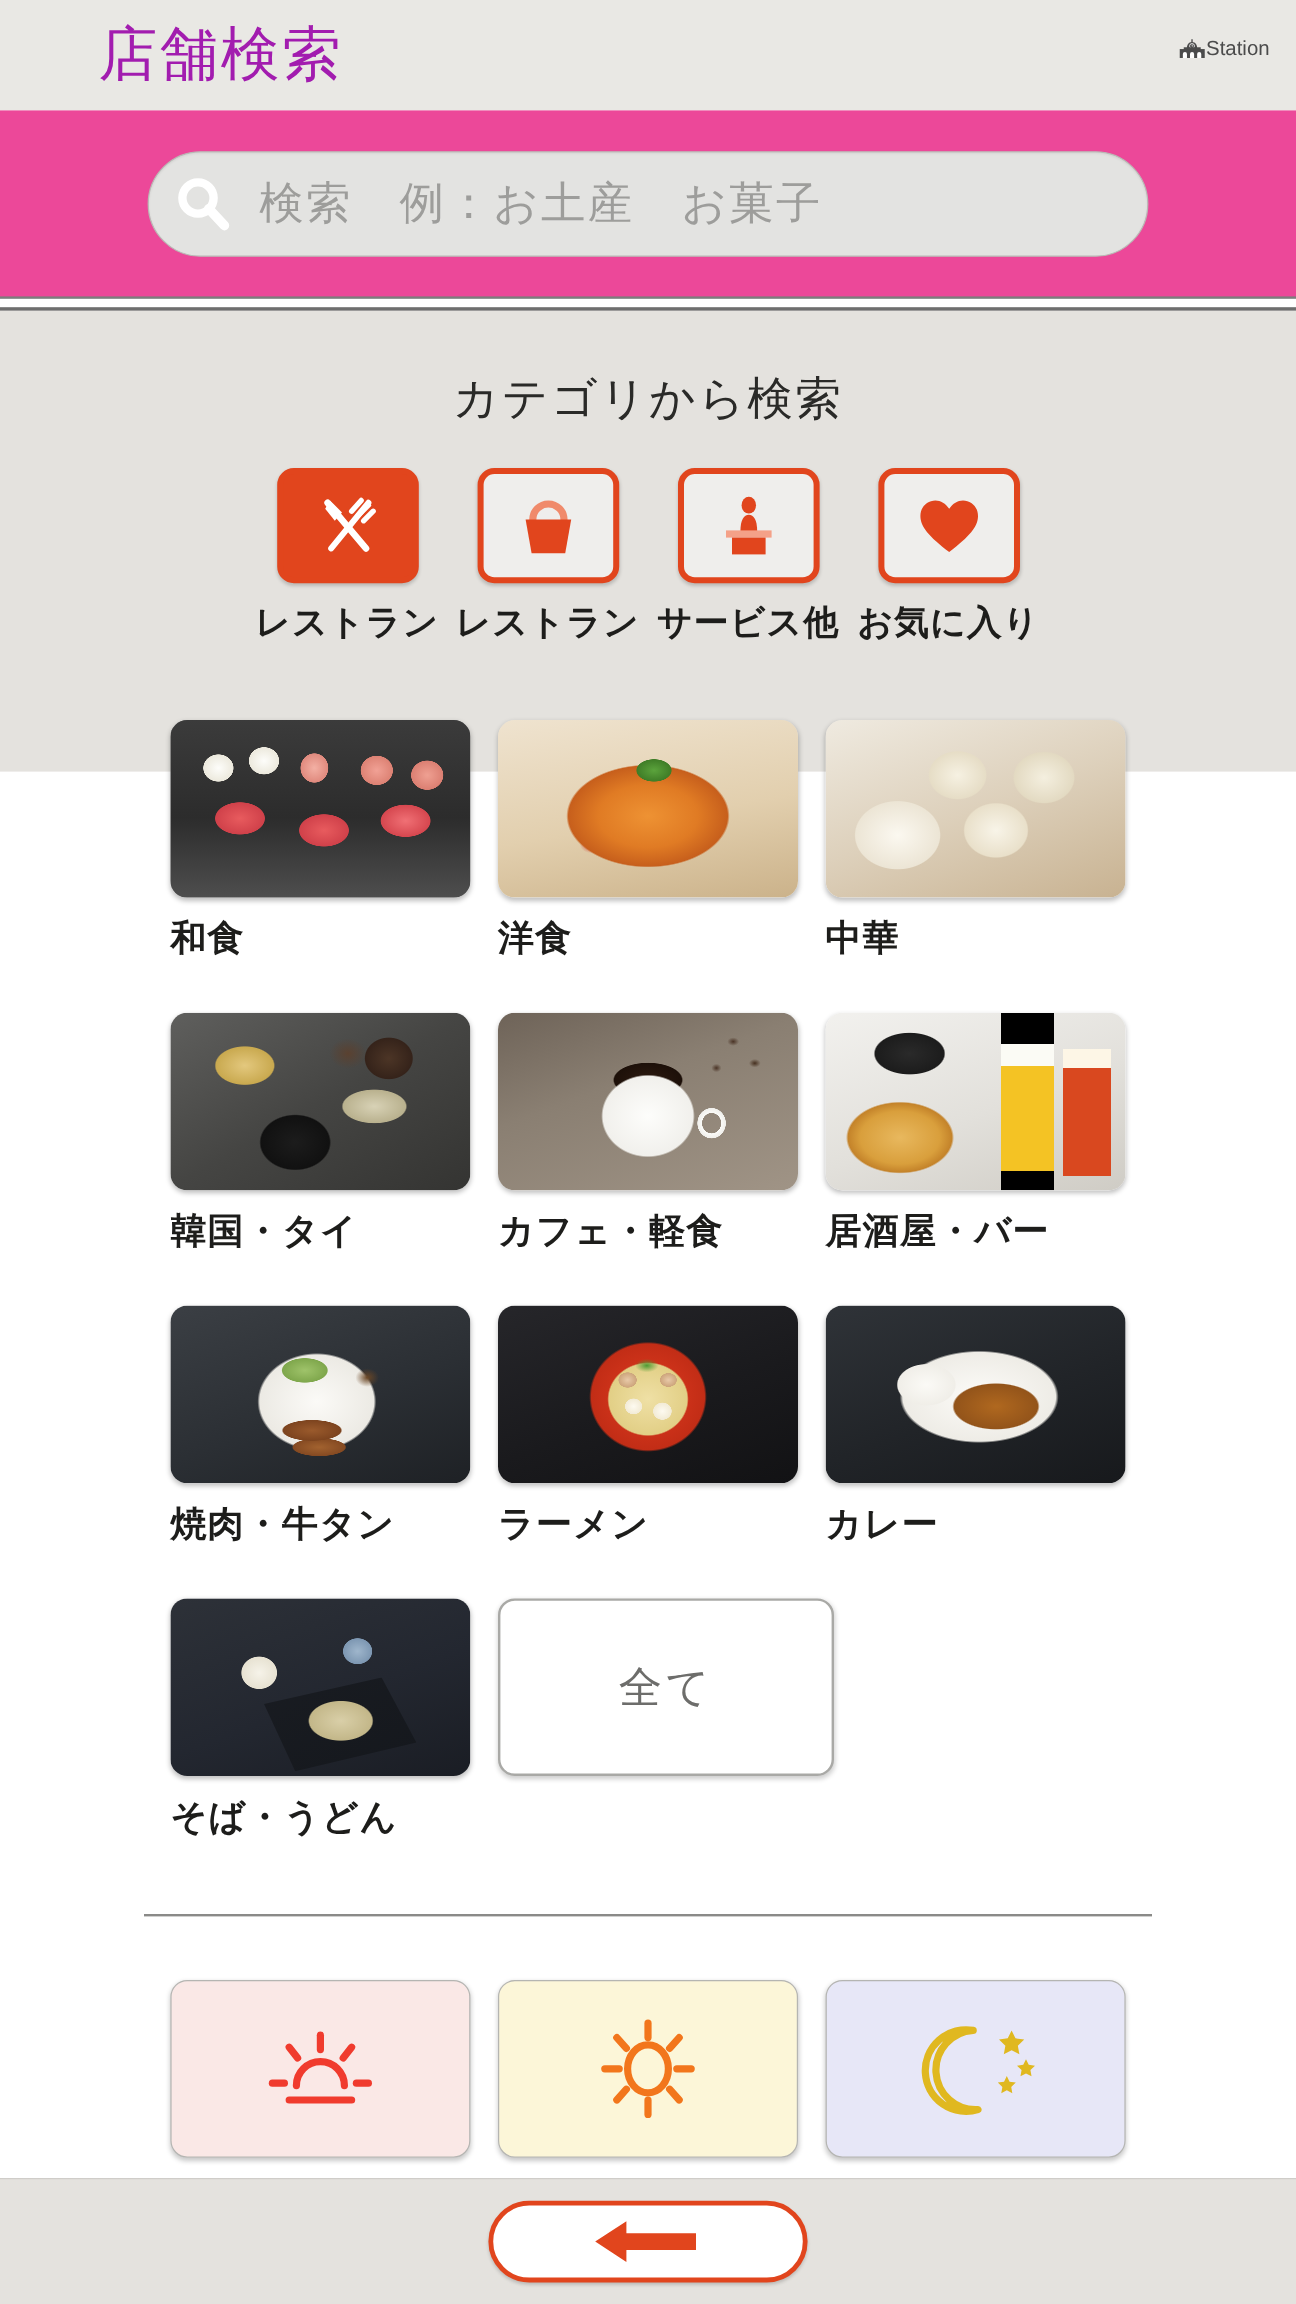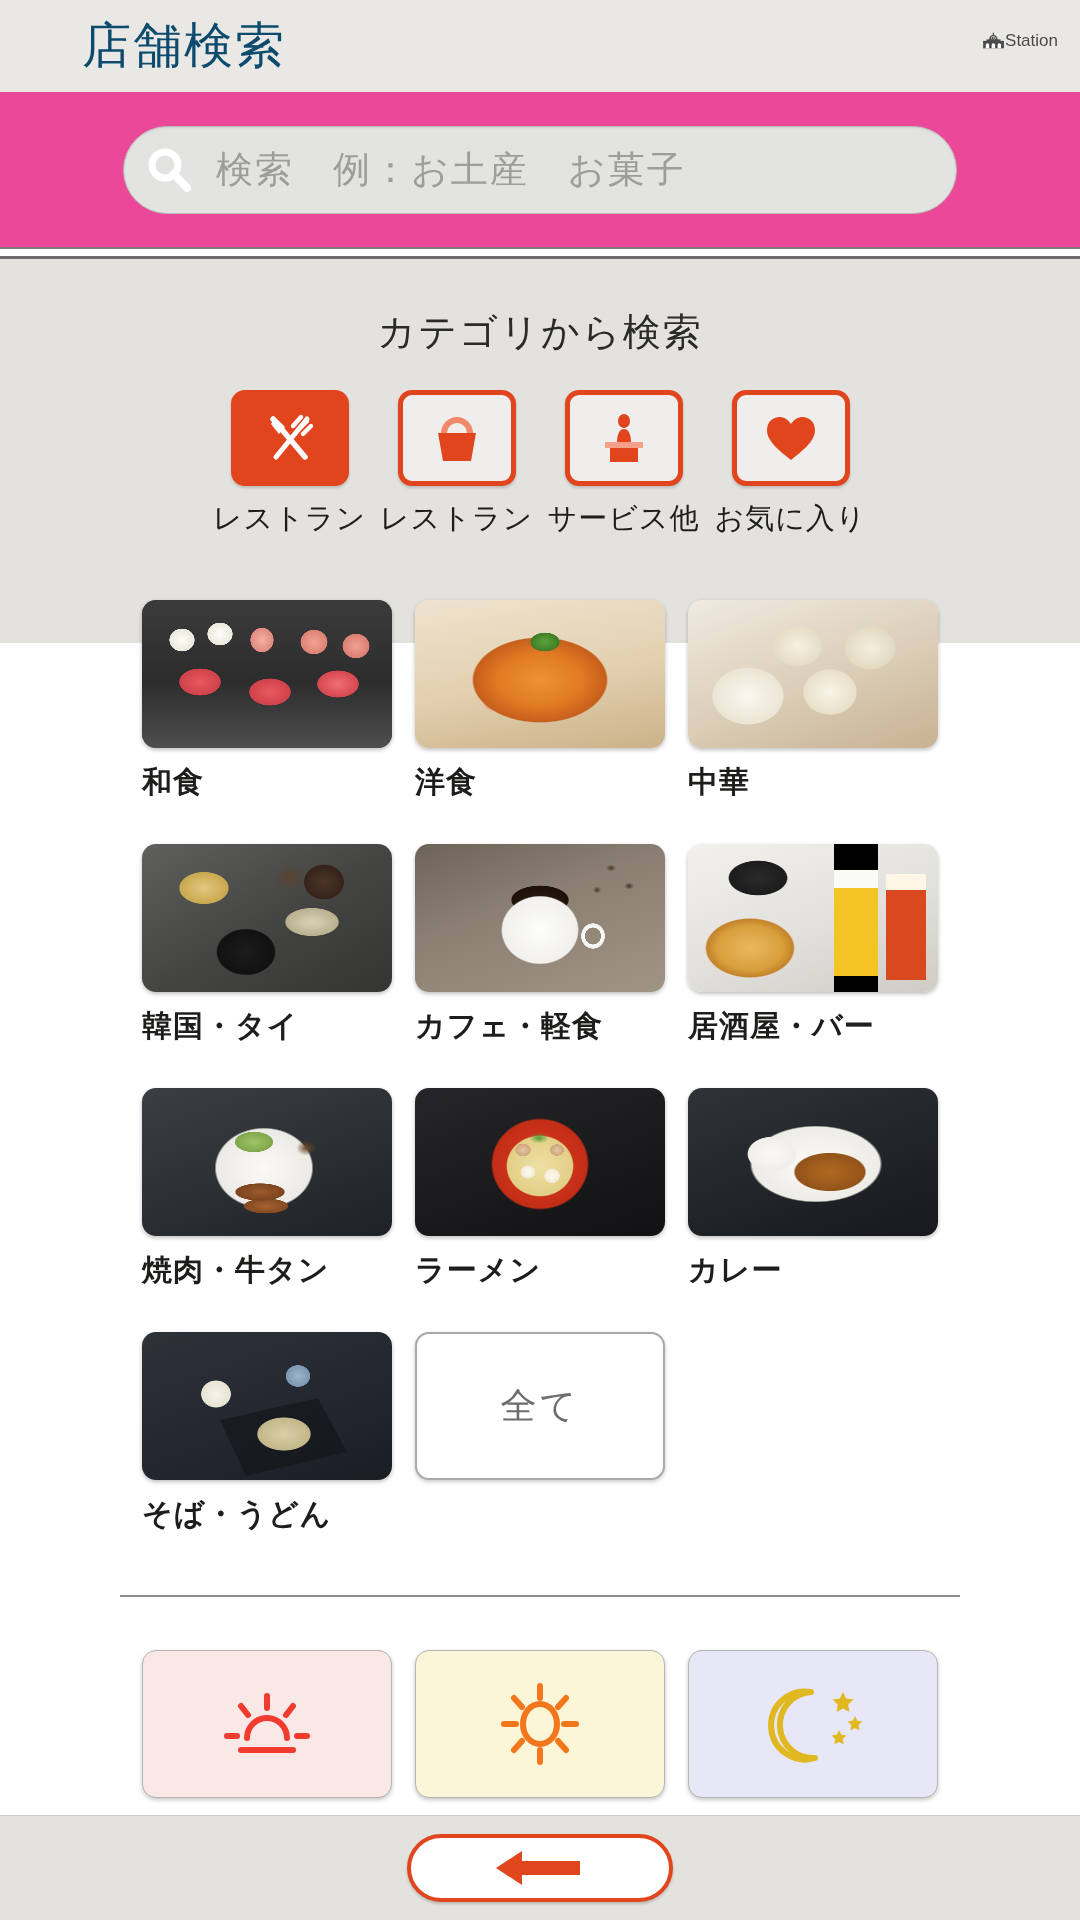"店舗検索" .header-title { color: #0c4a6e -> #a21caf }
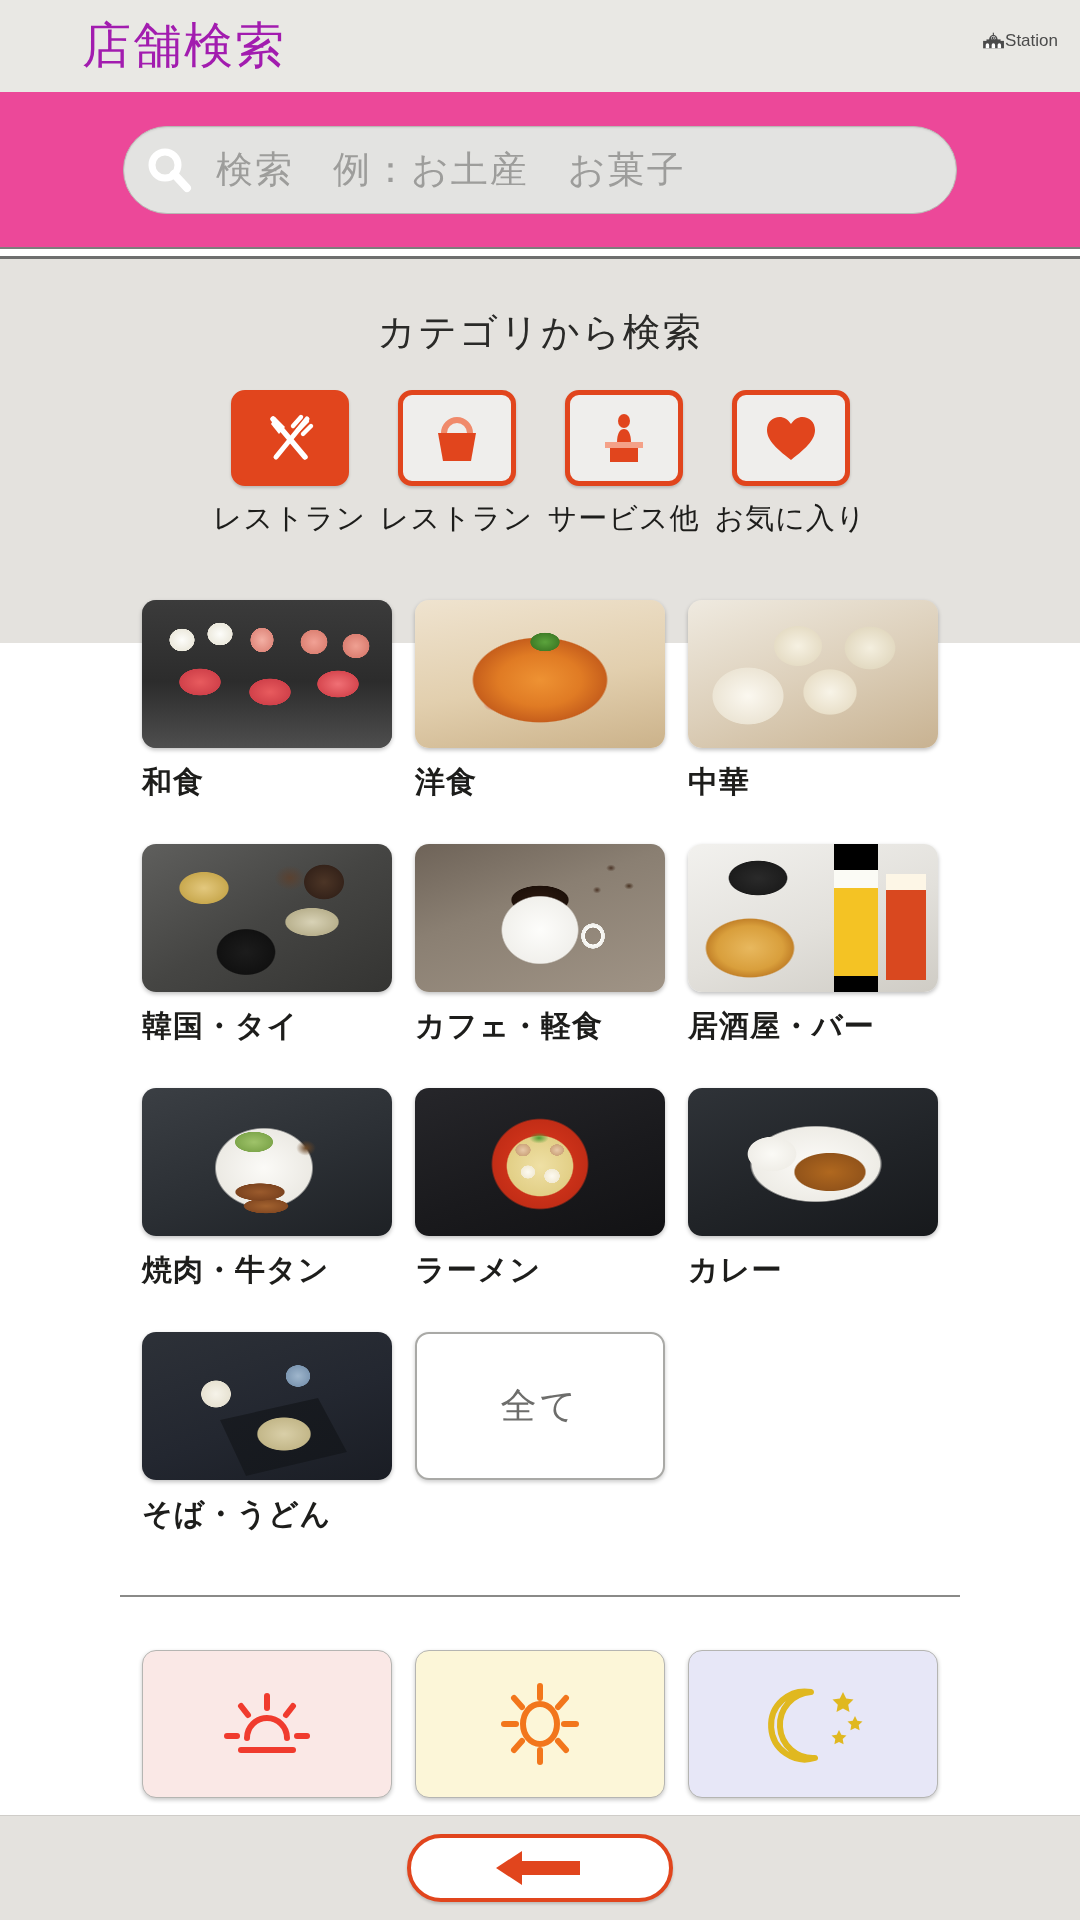"レストラン" .cat-label { font-weight: normal -> bold }
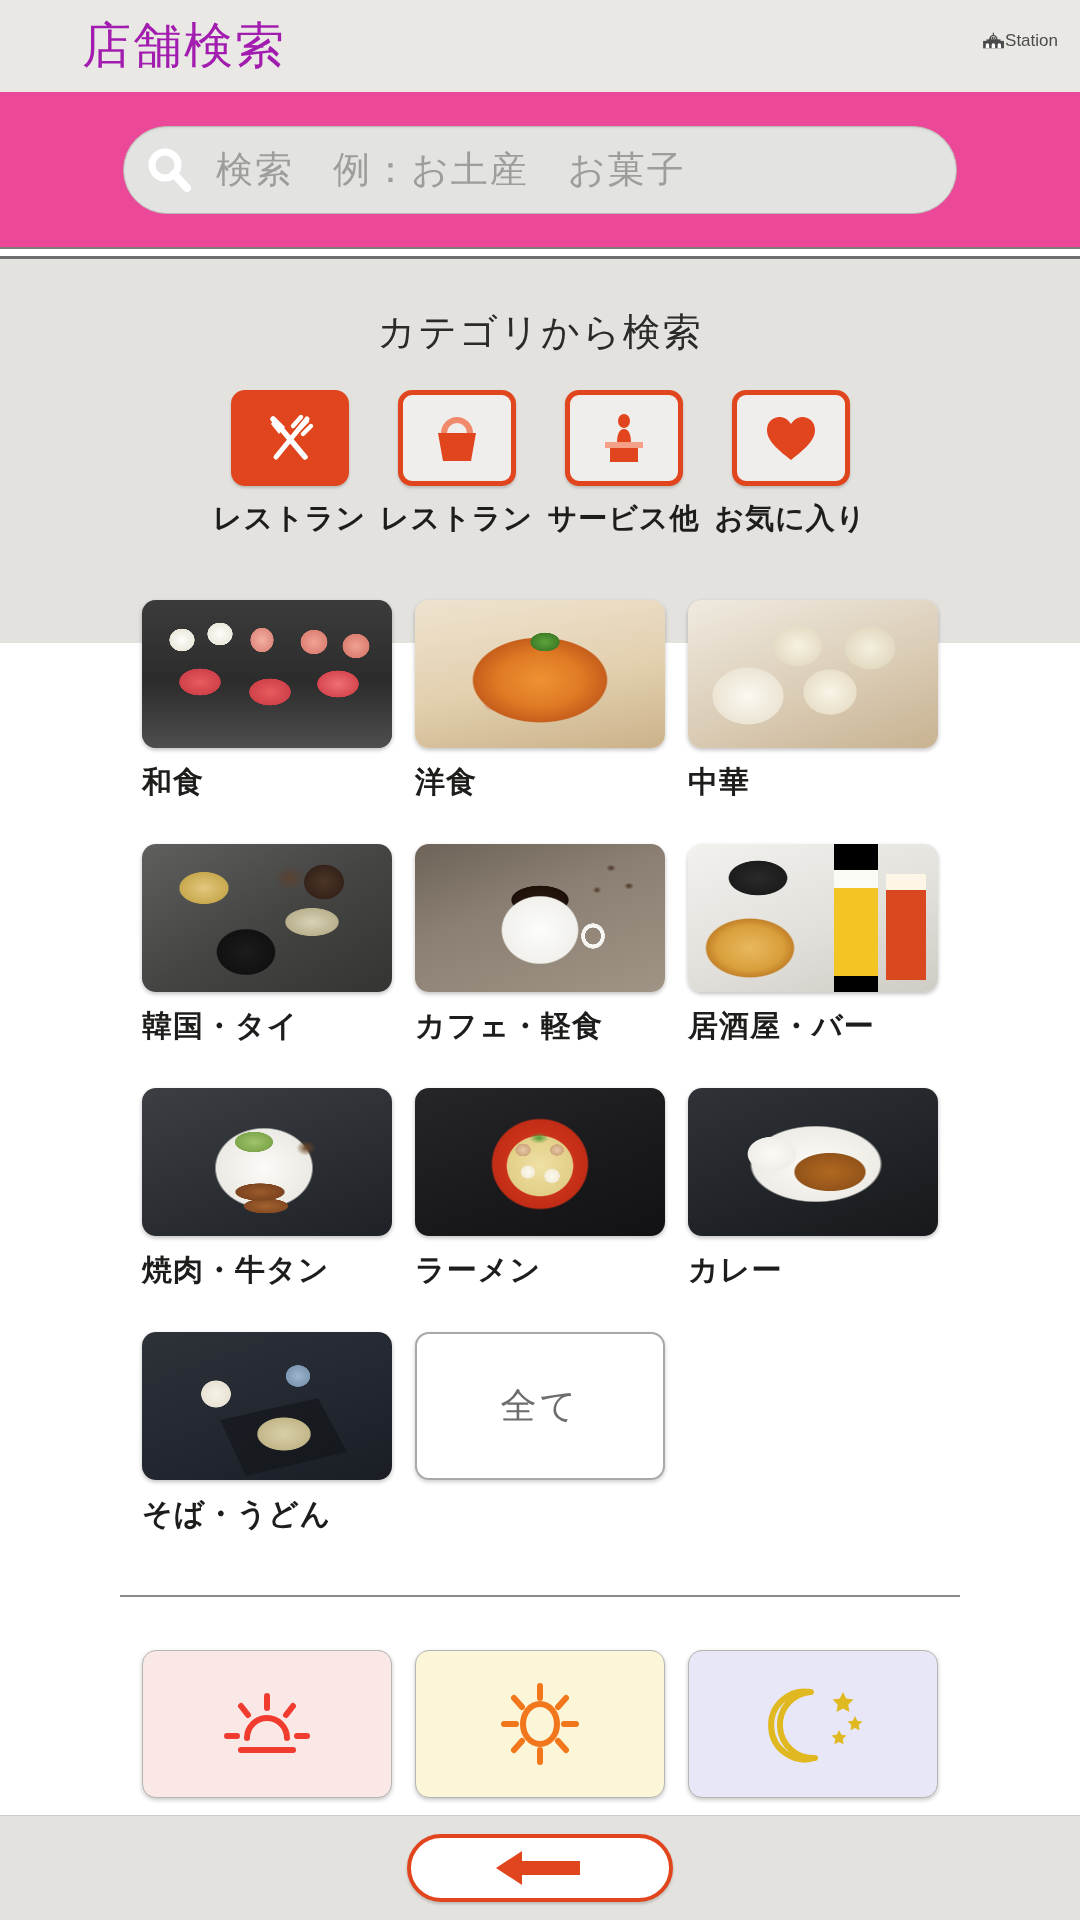"全て" .all-tile { width: 250px -> 280px }
